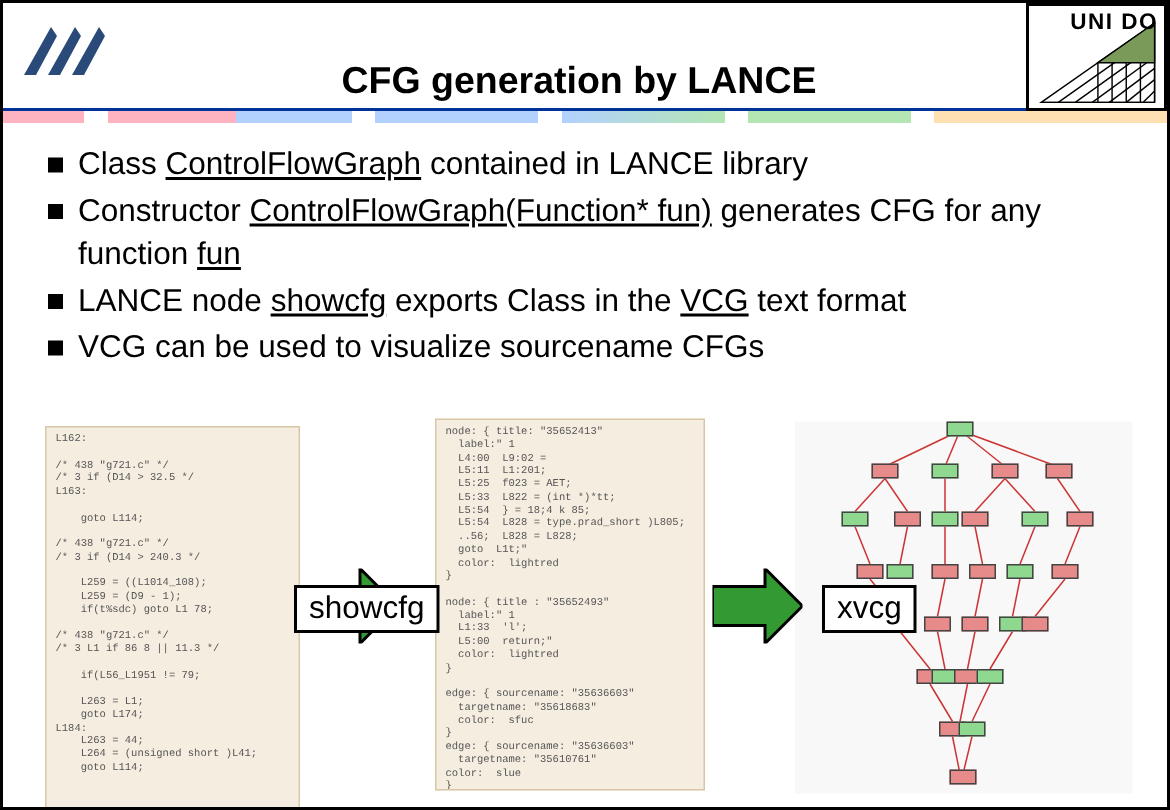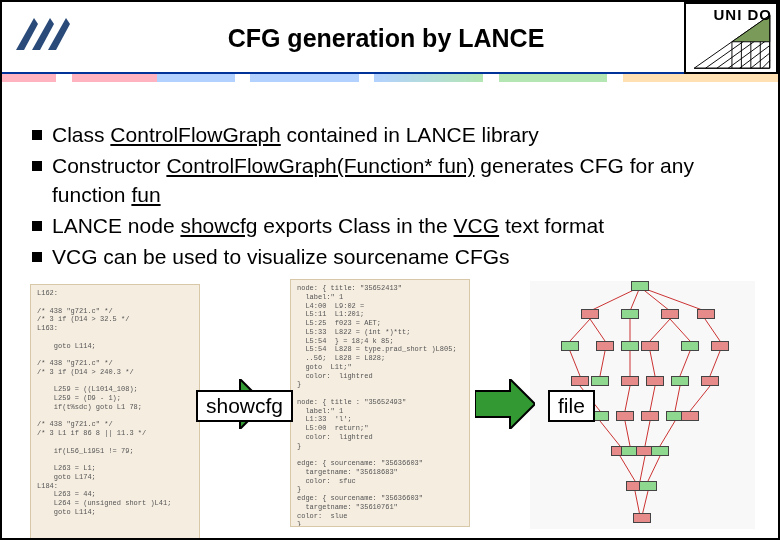"CFG generation by LANCE" .title { padding-top: 22px -> 38px }
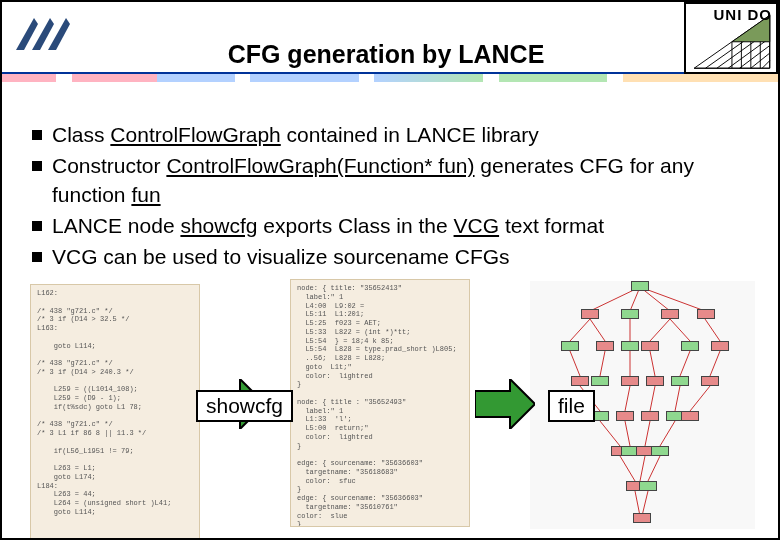"Class ControlFlowGraph contained in" .content { margin-top: 25px -> none }
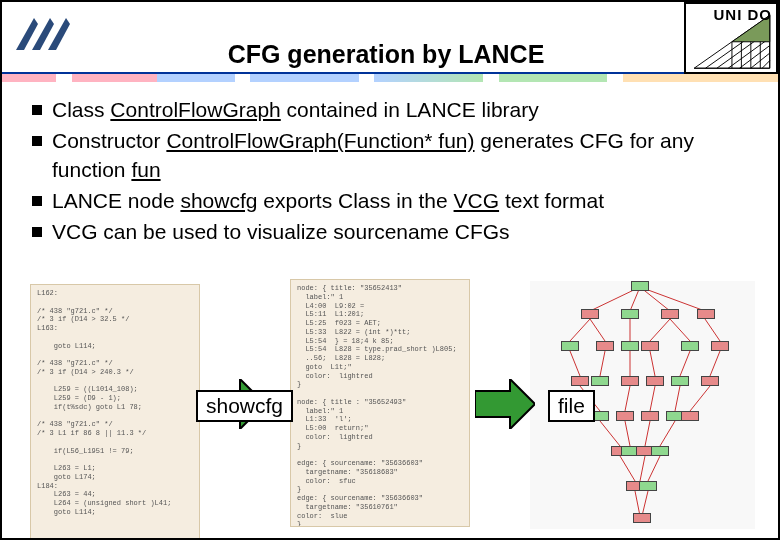"file" div.step-label { text: file -> xvcg }
